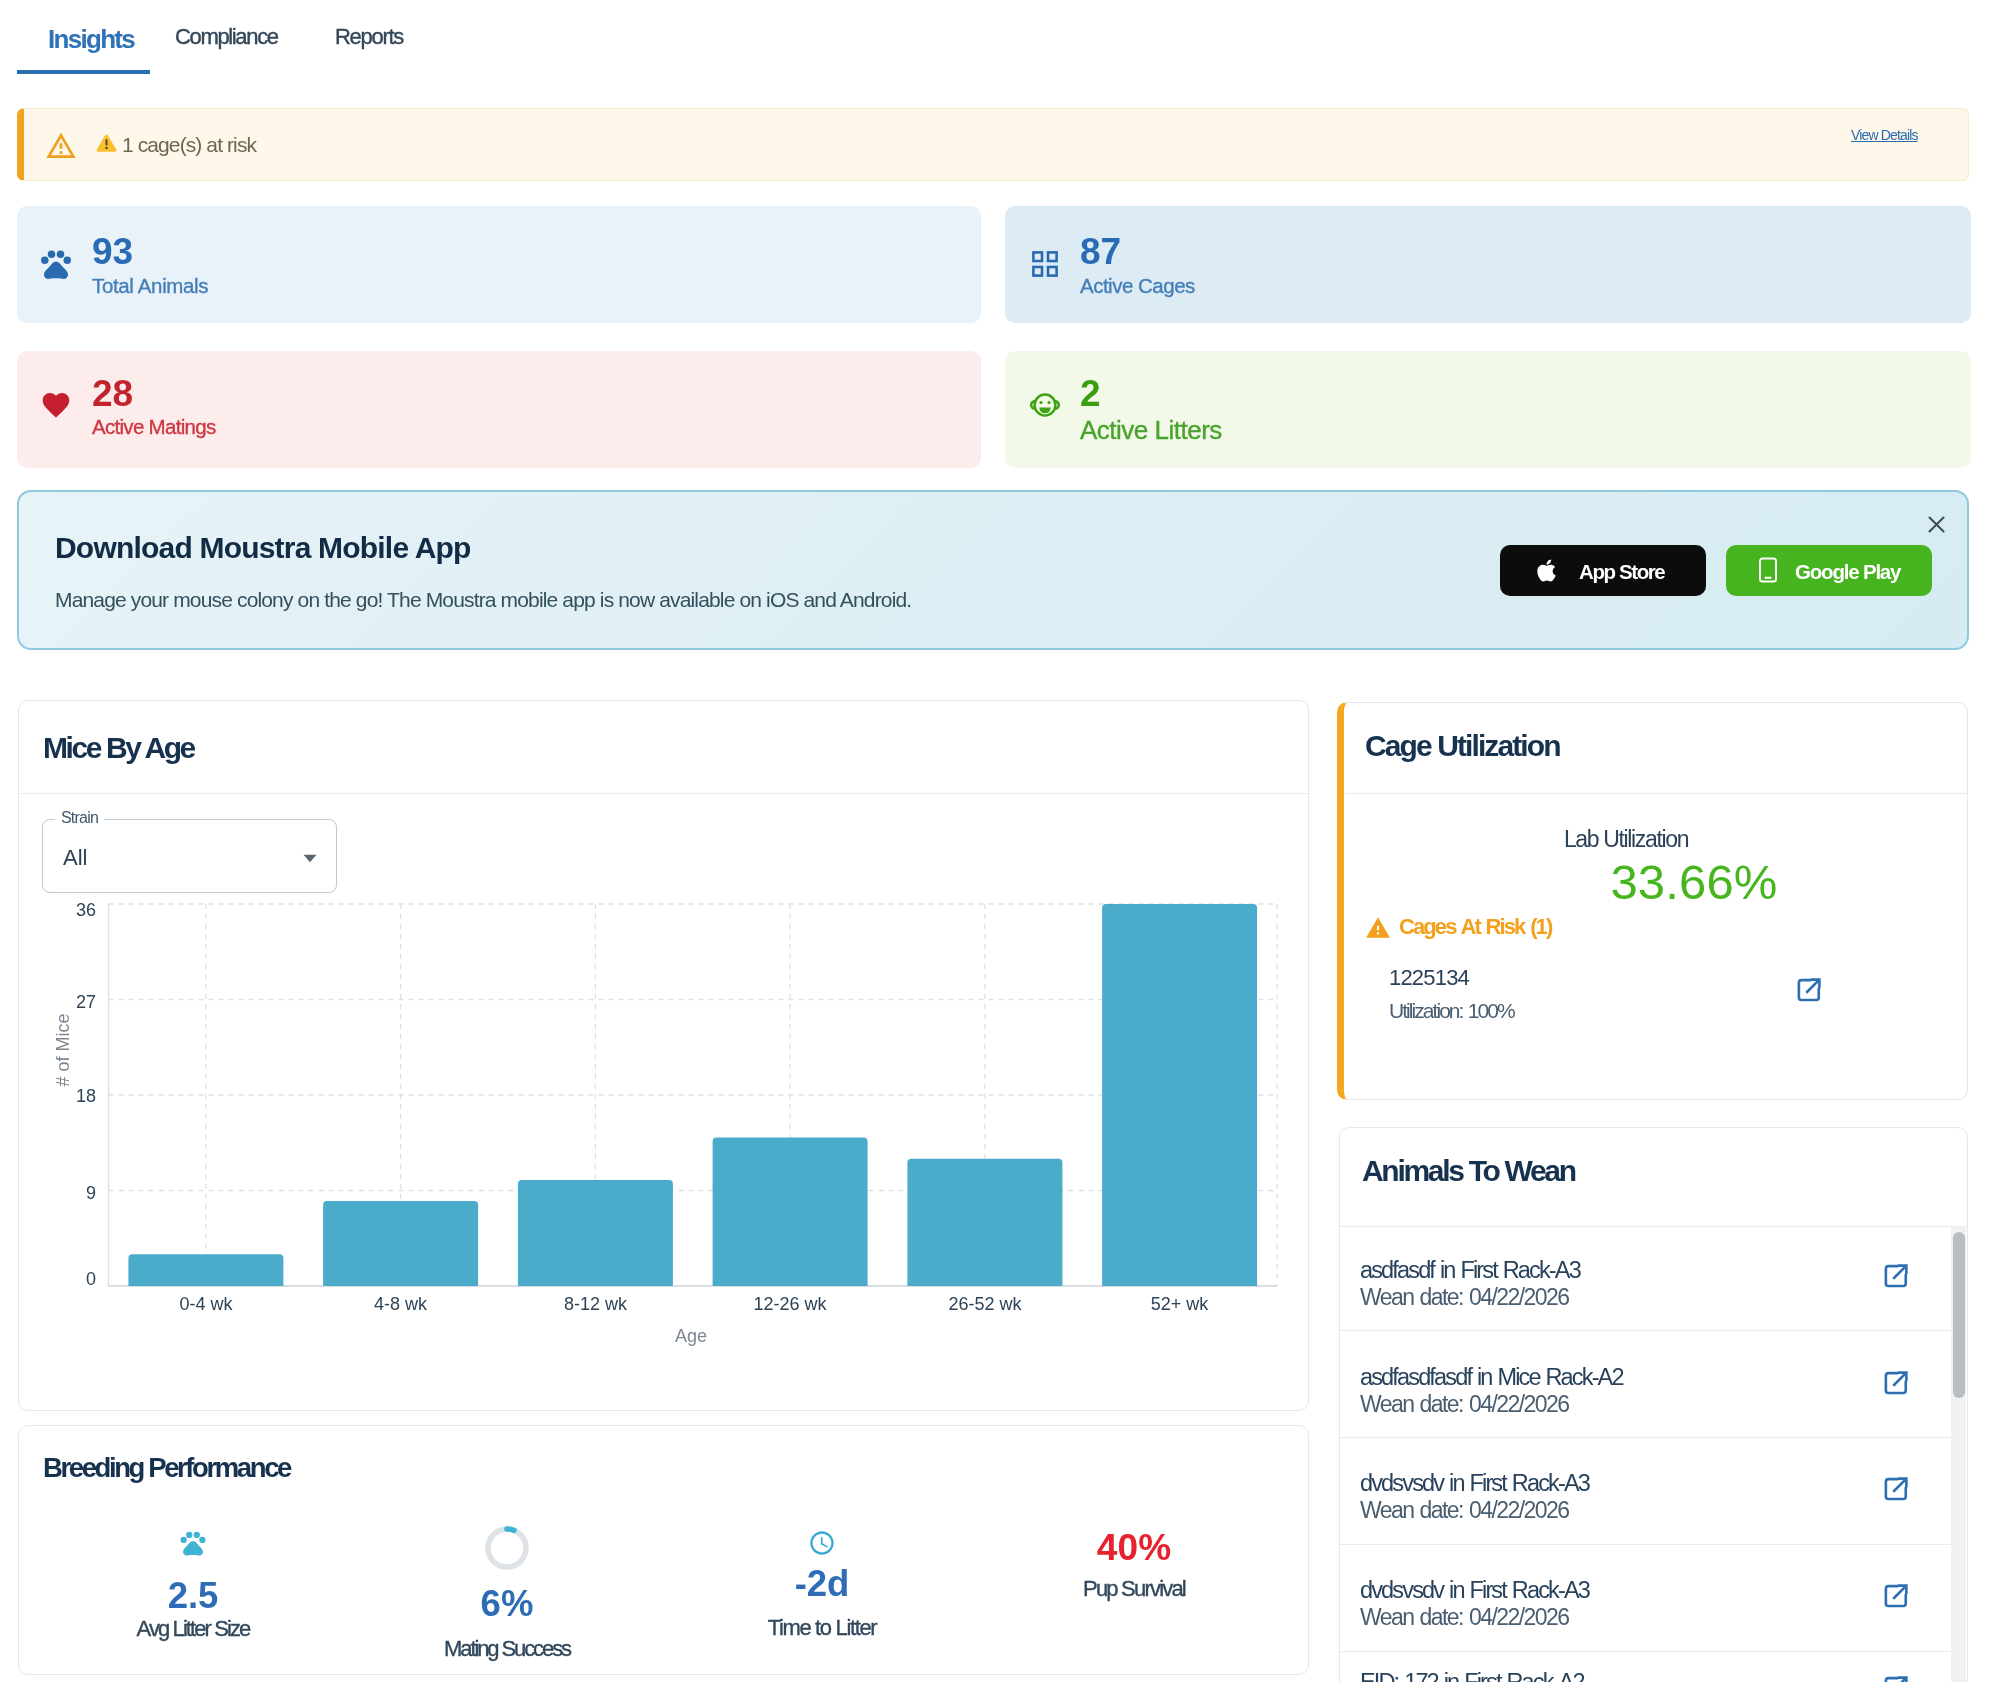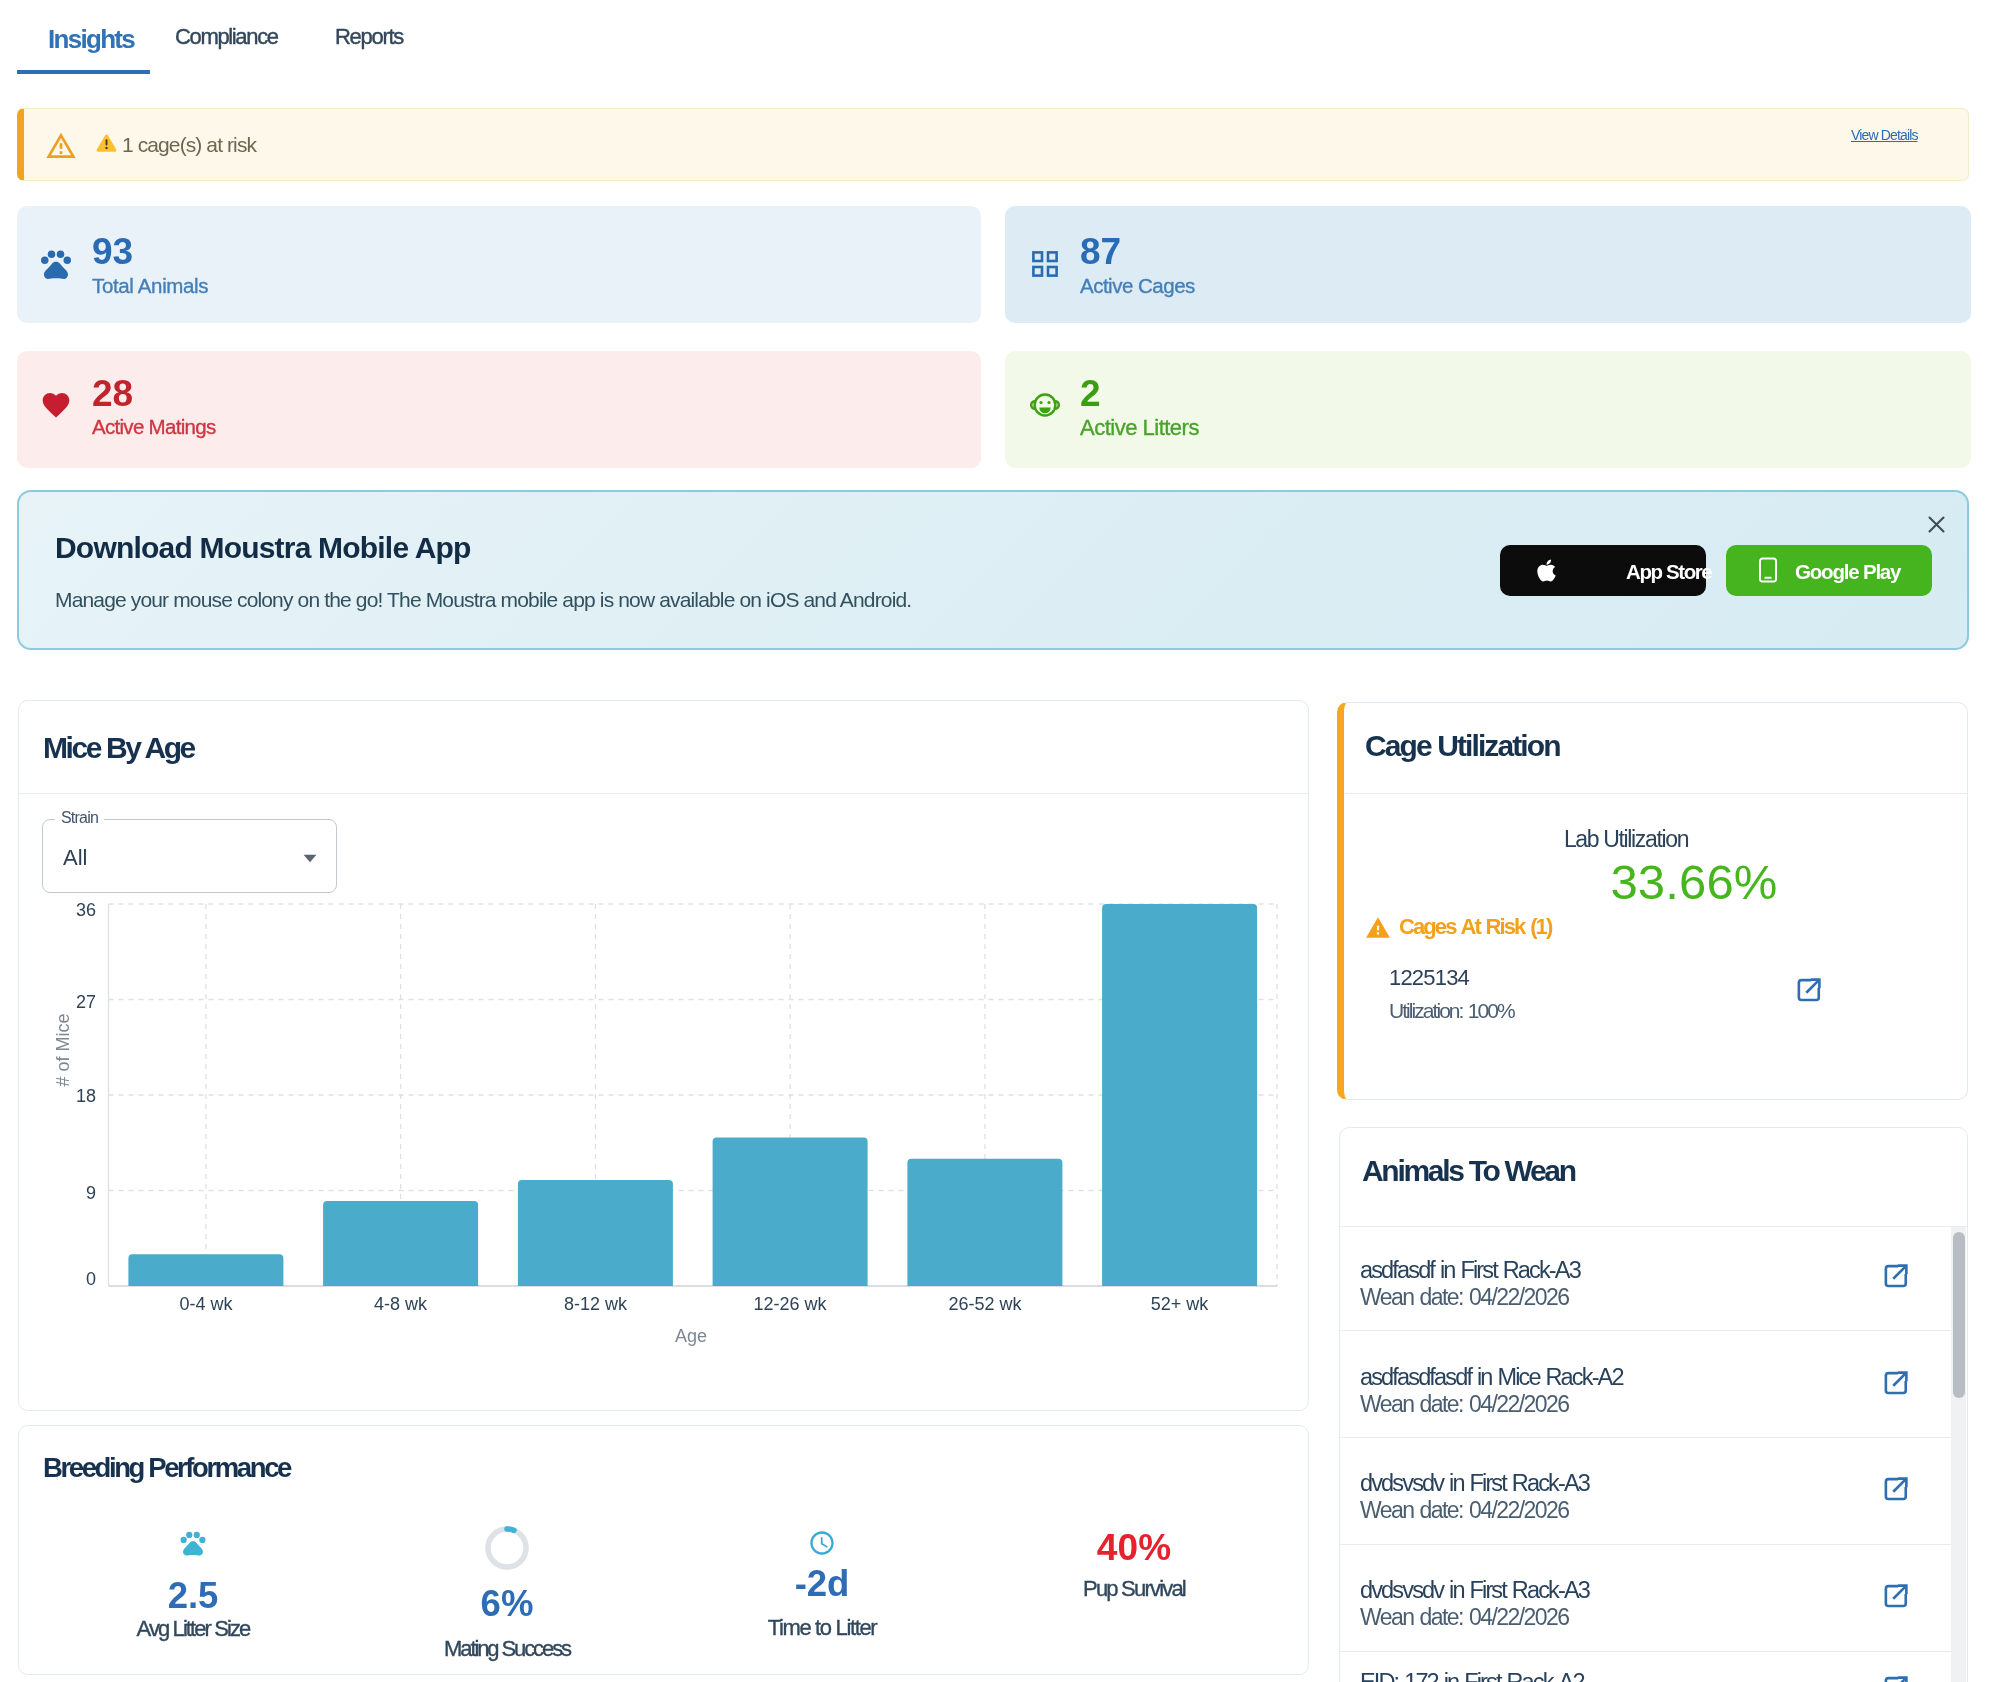"Active Litters" div.abs { font-size: 22px -> 26px }
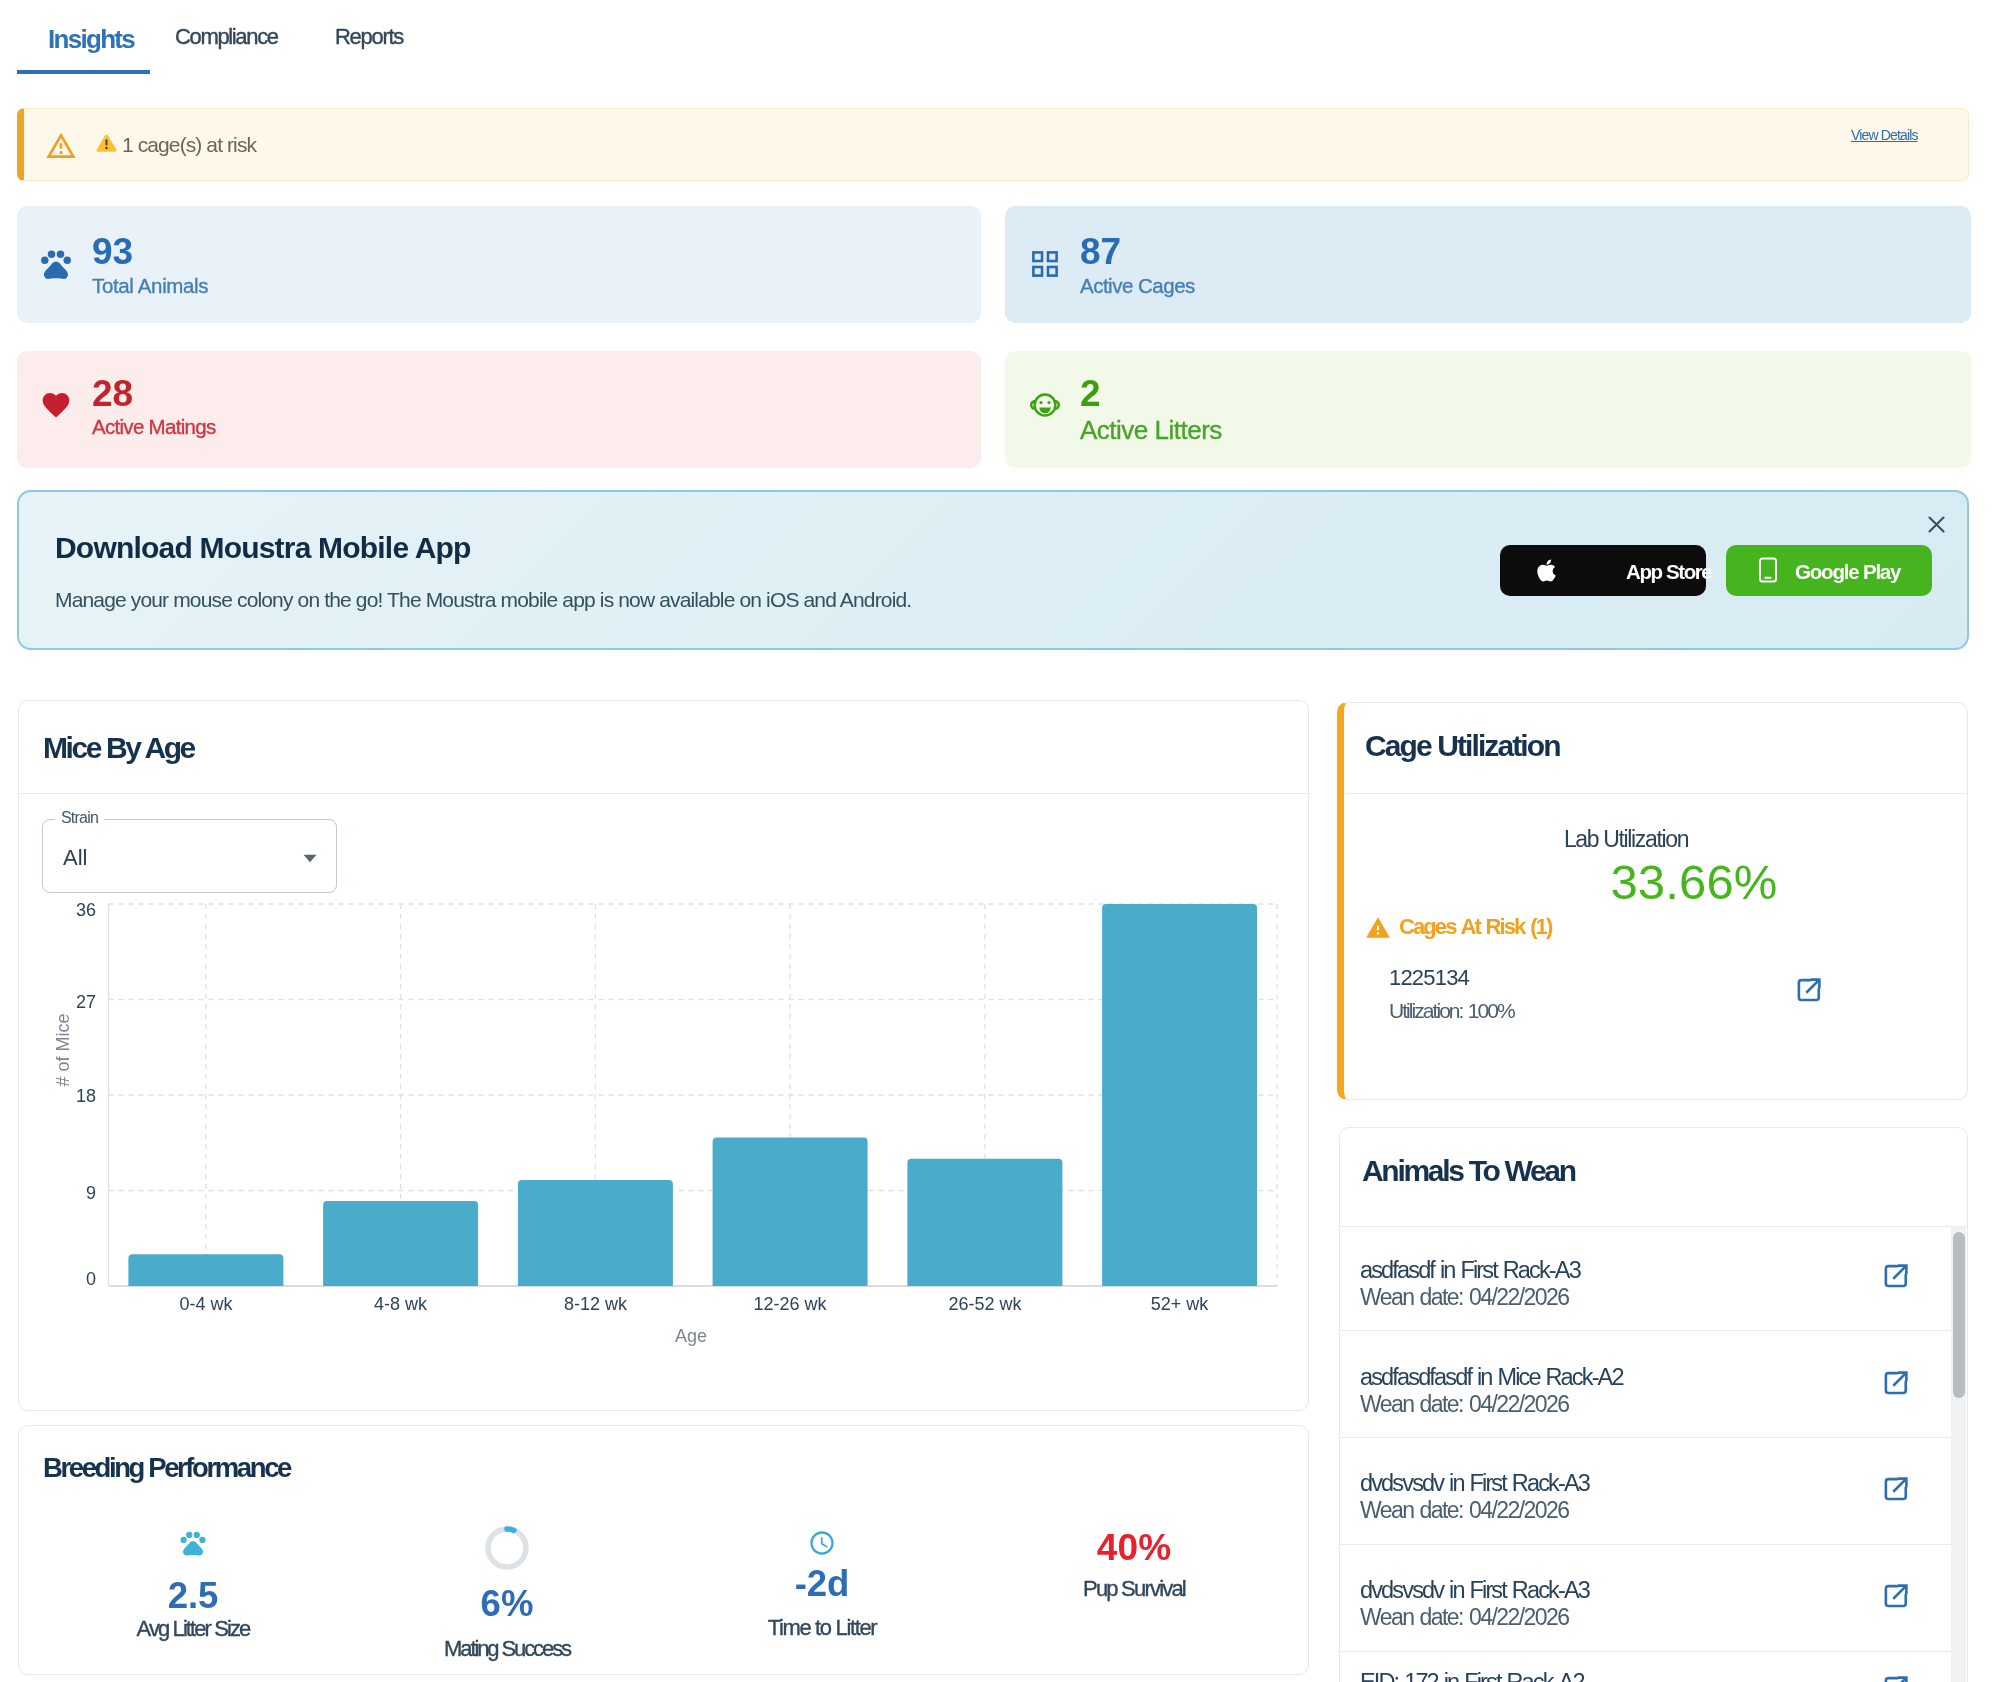"App Store" div.abs { left: 1626px -> 1579px }
